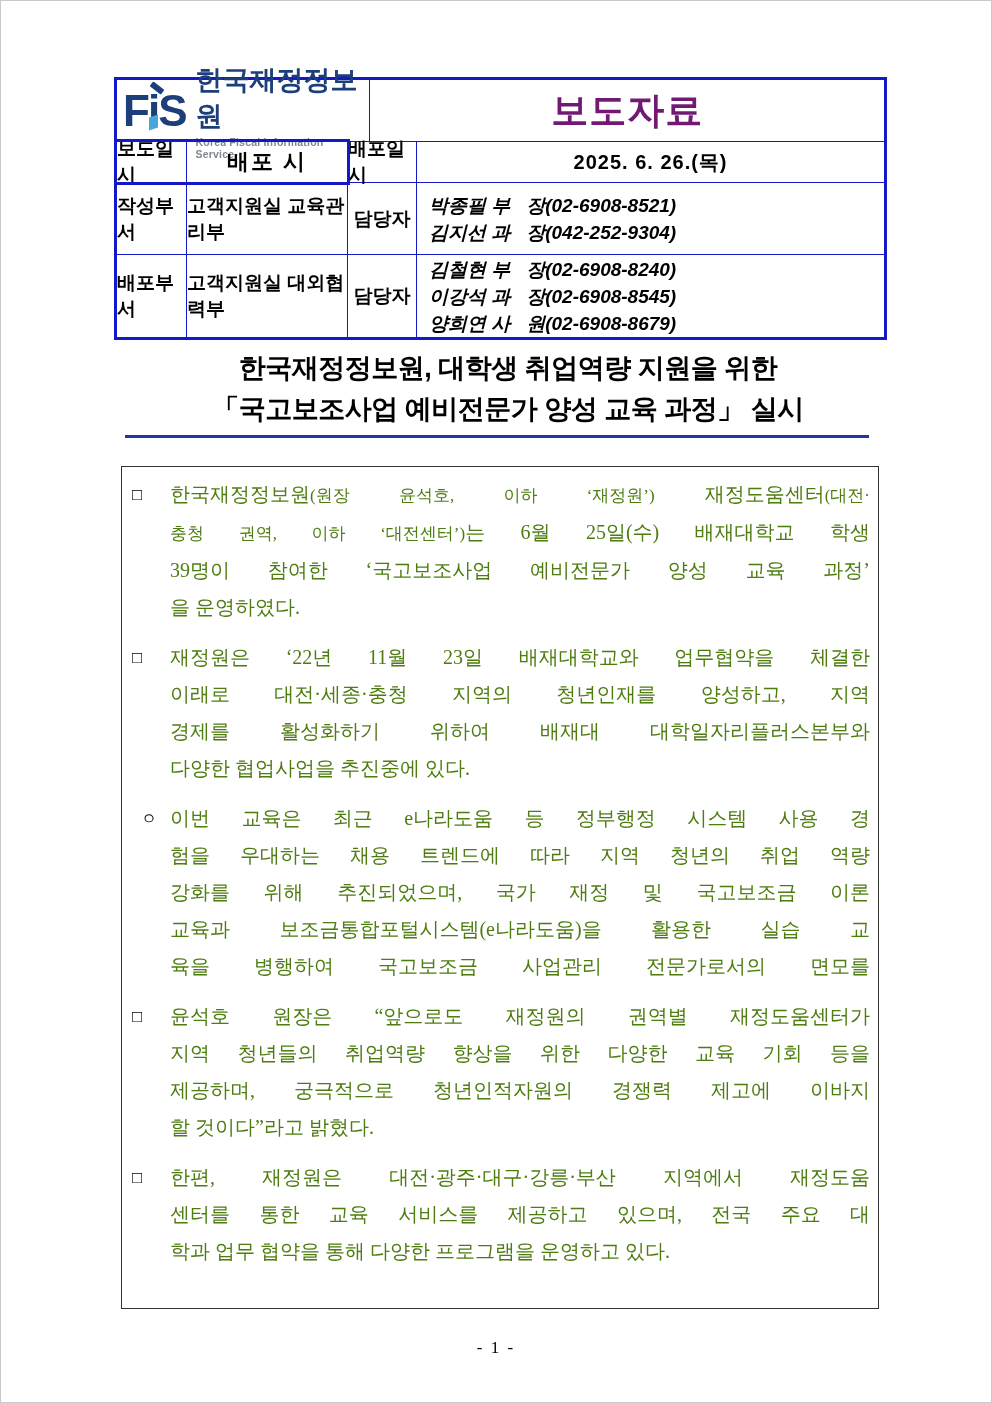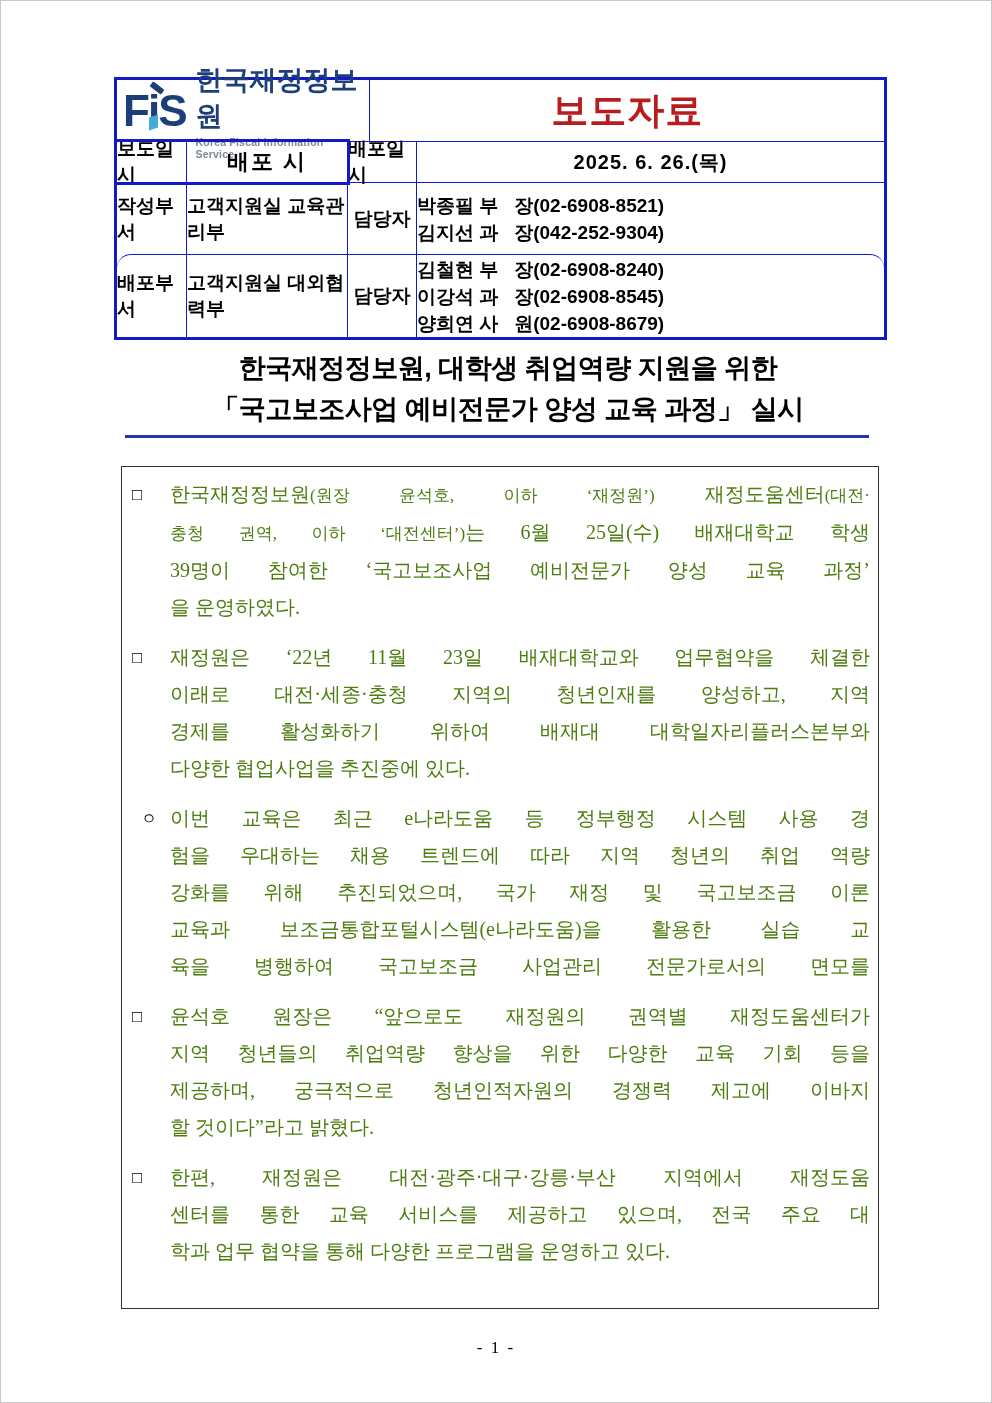"보도자료" .doctype { color: #b91c1c -> #701a75 }
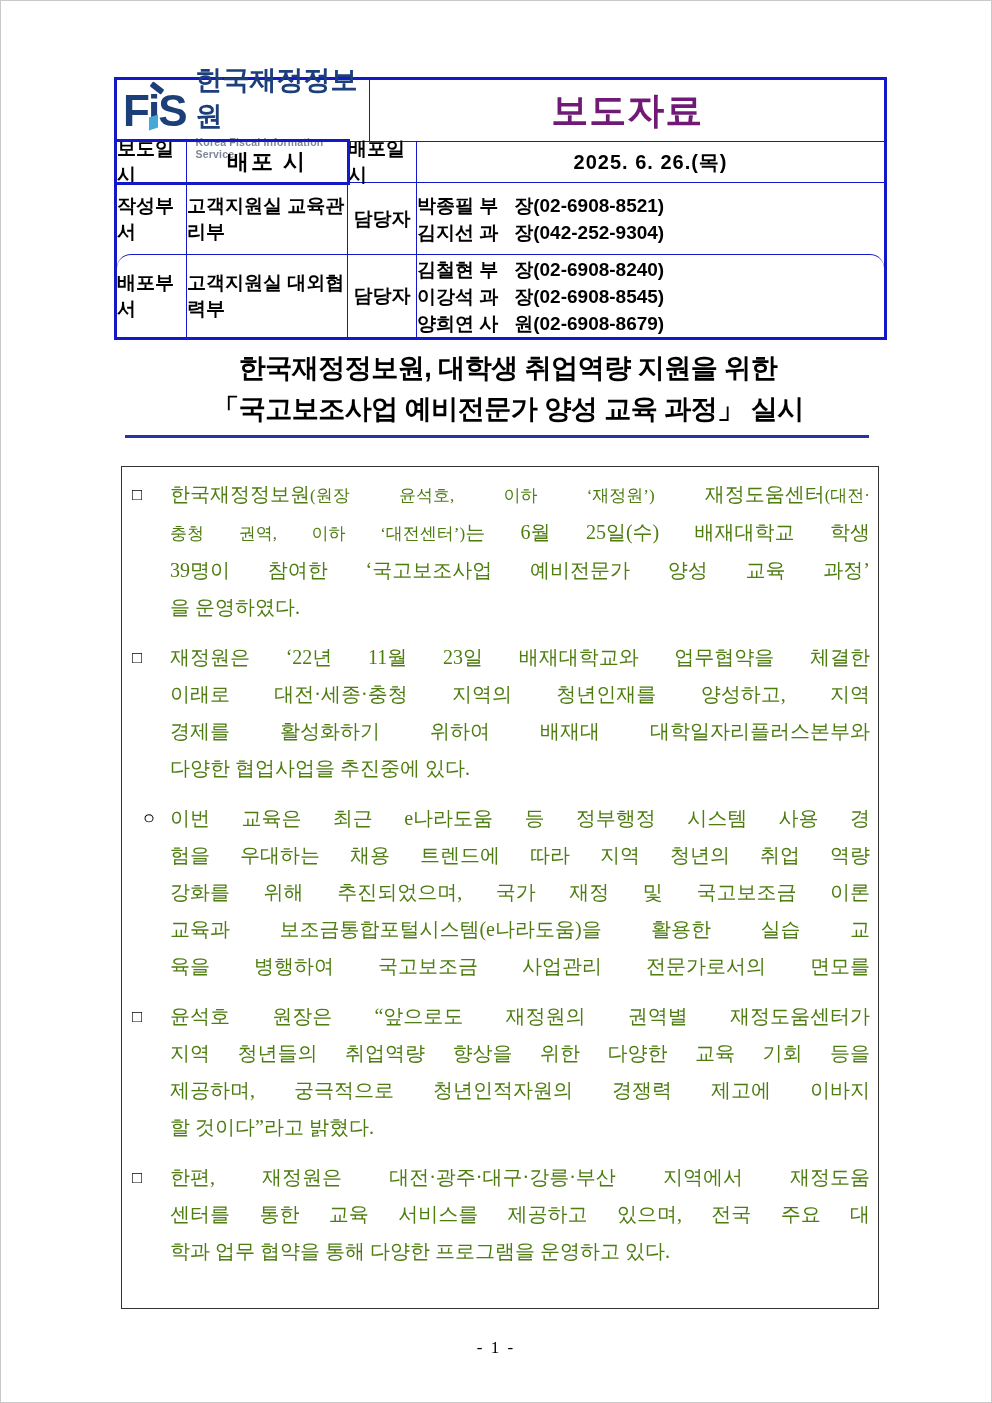"박종필 부 장(02-6908-8521)" .contacts { font-style: none -> italic; padding-left: none -> 12px }
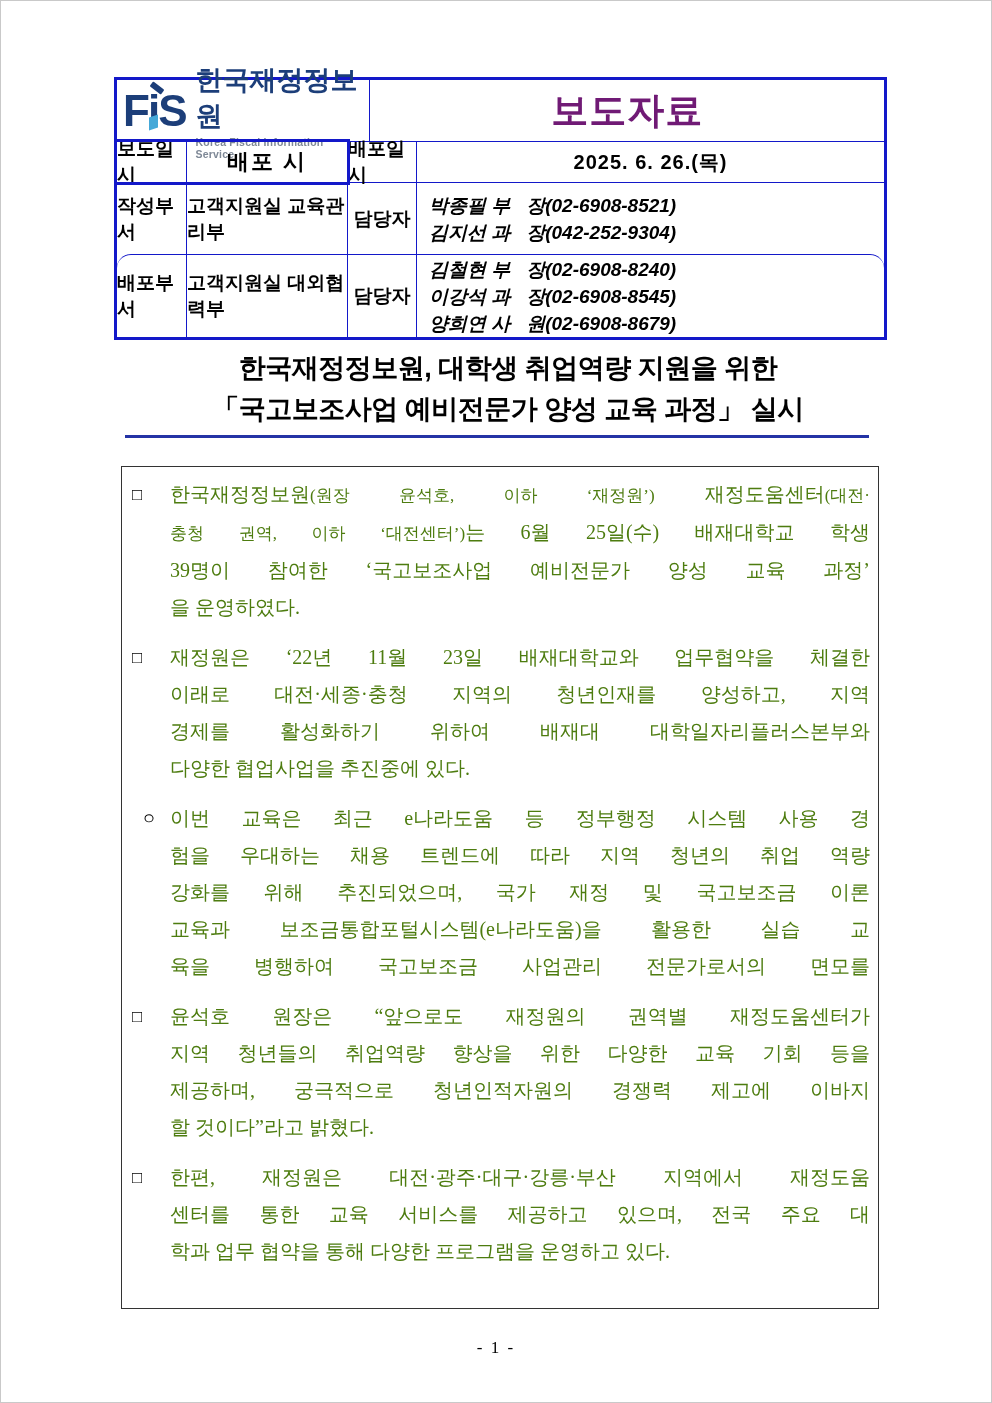"배포부서" .row4 { border-radius: 14px -> none }
